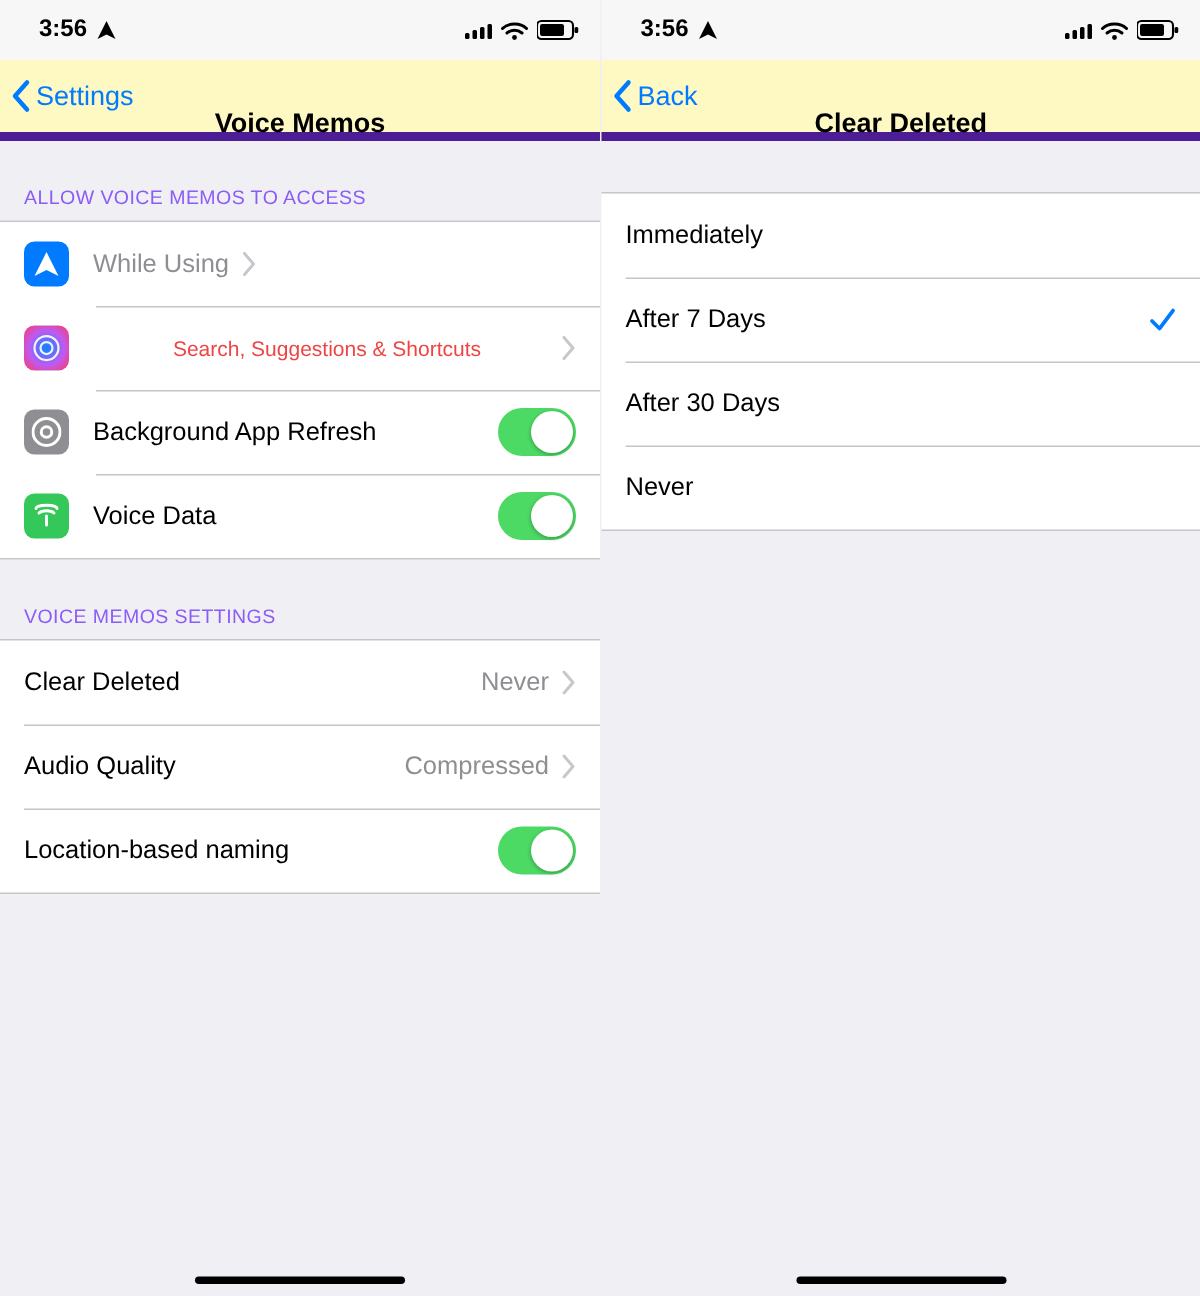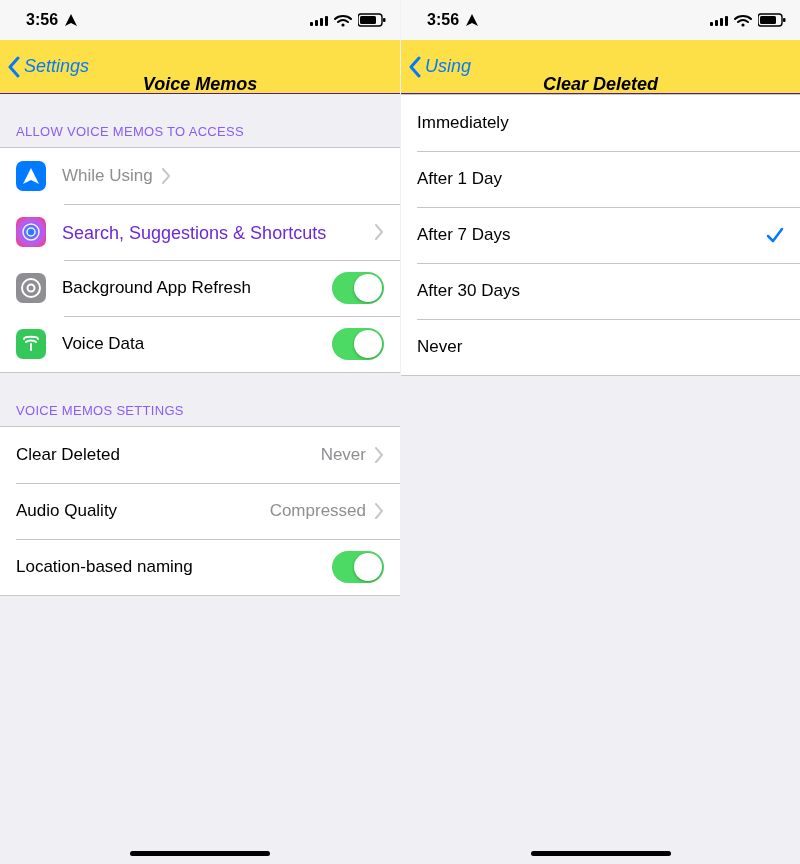"Settings" .navbar { background: #fde047 -> #fef9c3; border-bottom: 1px solid #4c1d95 -> 6px solid #4c1d95; font-style: italic -> none }
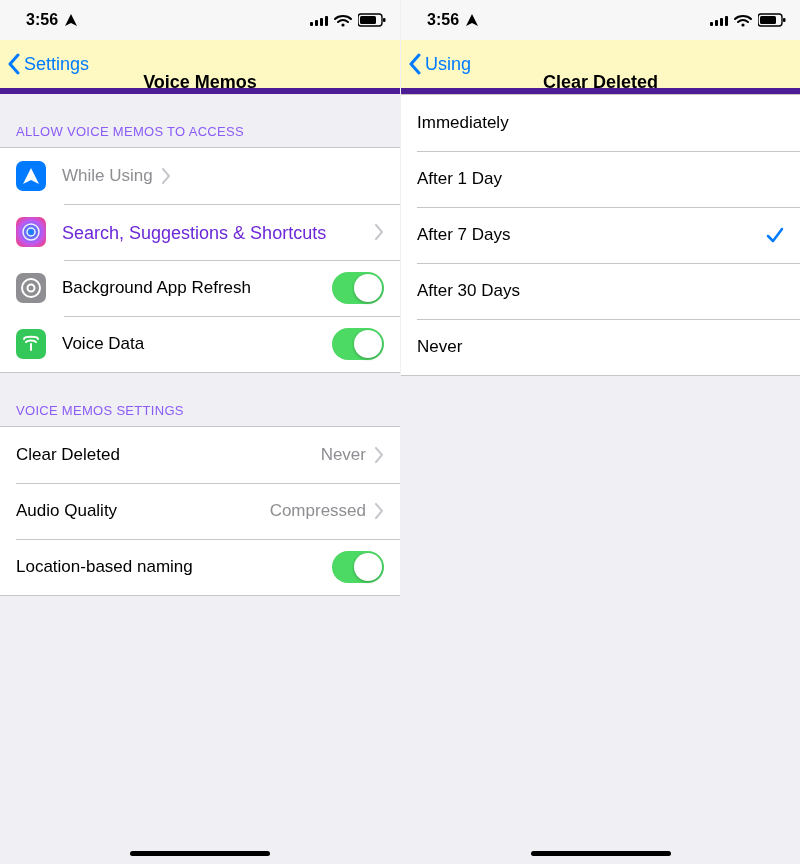"Using" span { text: Using -> Back }
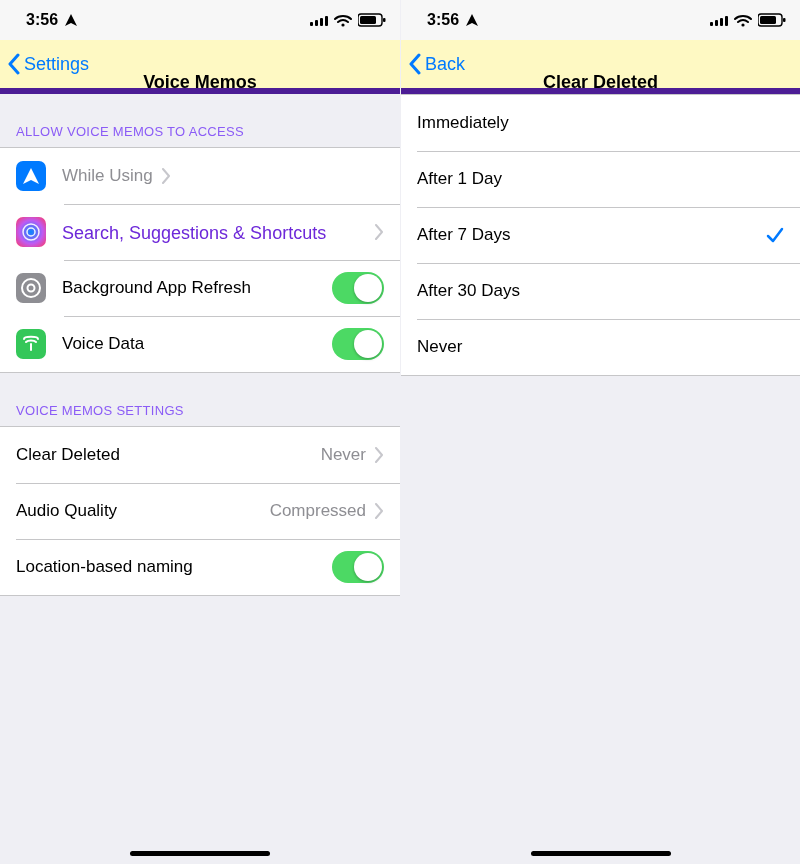"Immediately" .list.options { margin-top: none -> 34px }
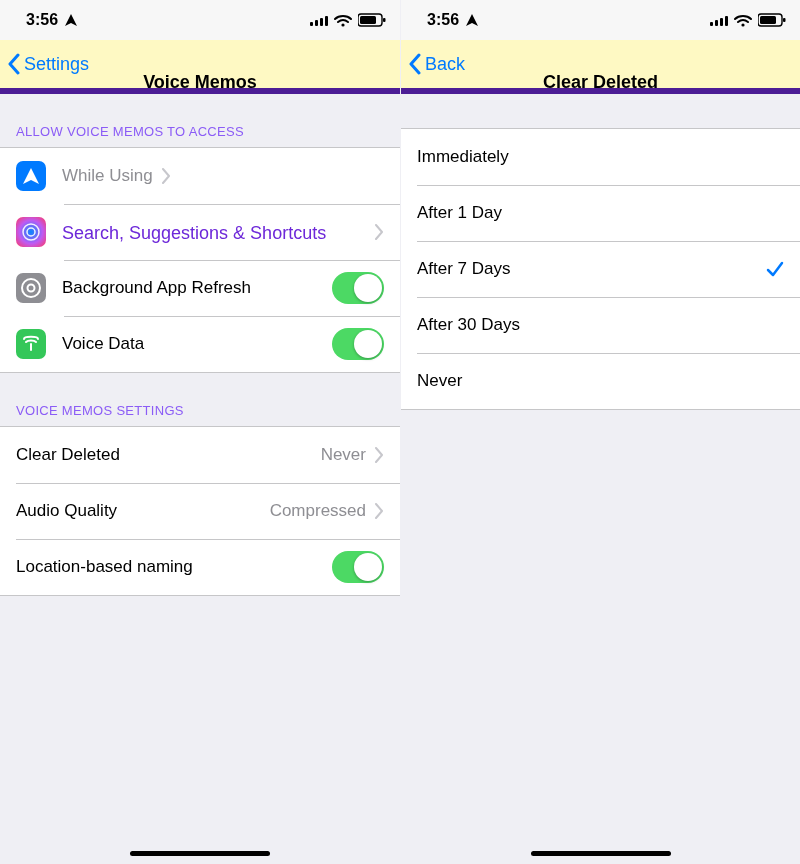"After 1 Day" div.row { html: <div> <div> <div>After 1 Day</div> </div> </div> -> none }
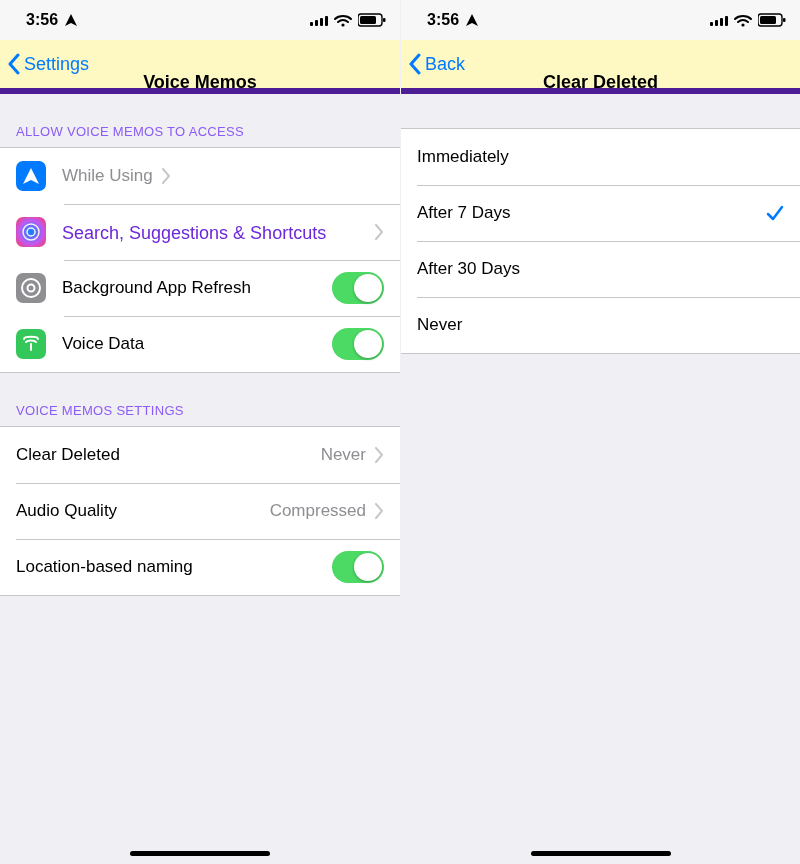"Search, Suggestions & Shortcuts" .row-sub { color: #6d28d9 -> #ef4444; font-size: 18px -> 14px; text-align: none -> center }
